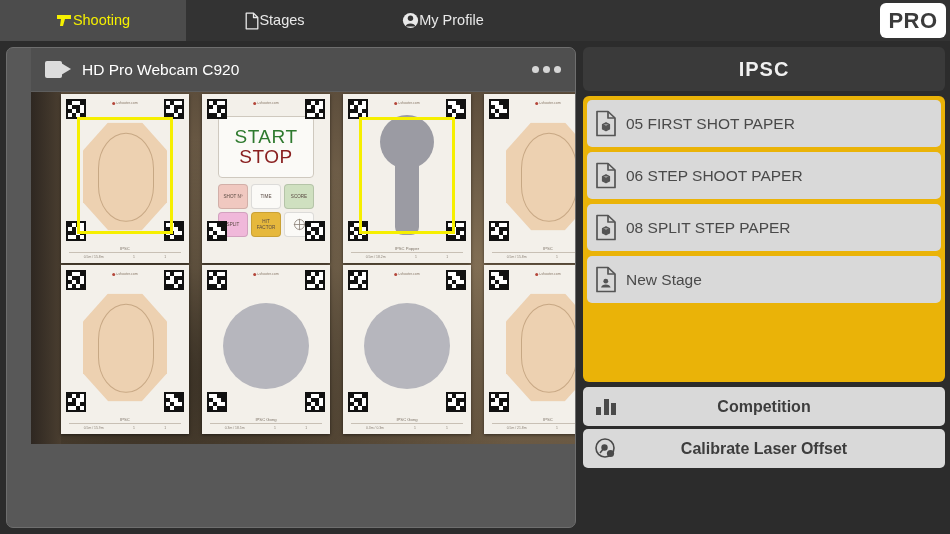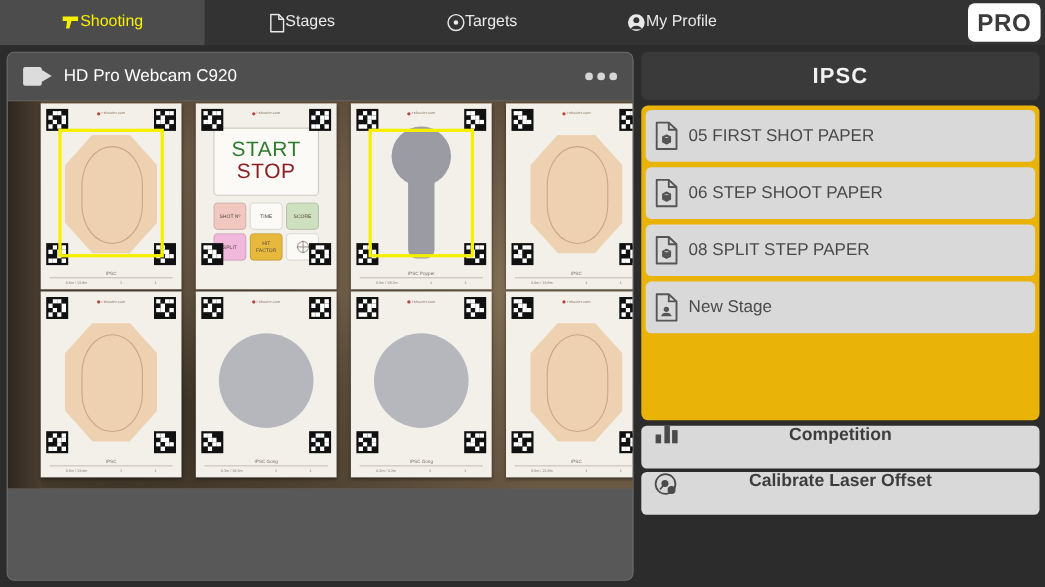"Targets" div.nav-tab { html: <div> <span> <svg> <circle></circle> <circle></circle> </svg> </span> <span>Targets</span> </div> -> none }
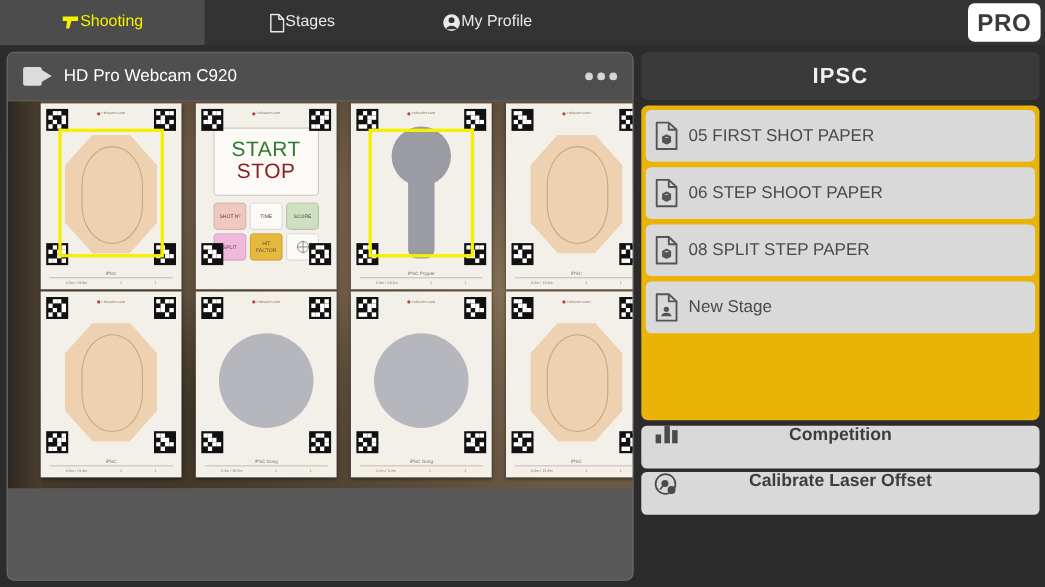"HD Pro Webcam C920" .video-panel { padding-left: none -> 24px }
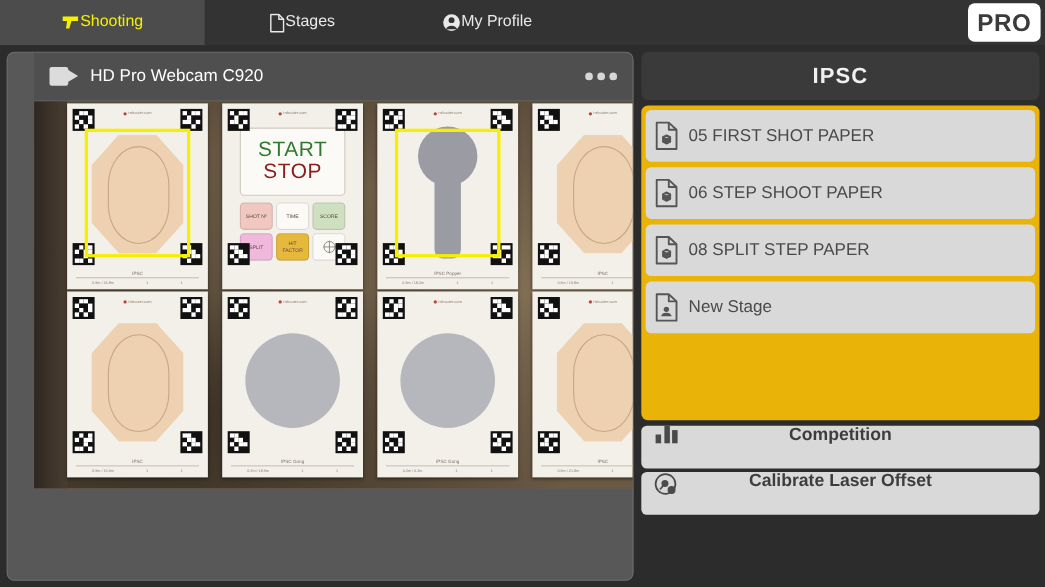"Competition" .act-btn { align-items: flex-start -> center }
